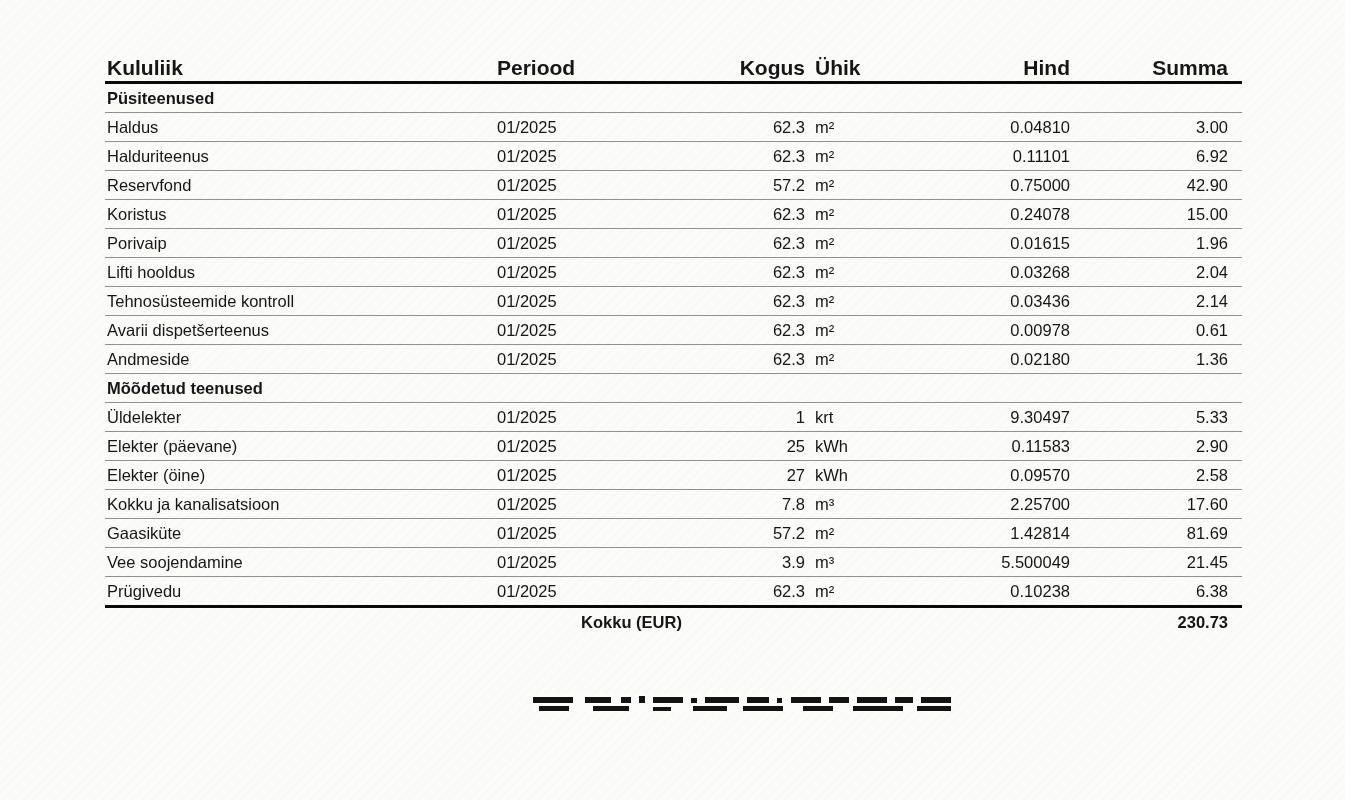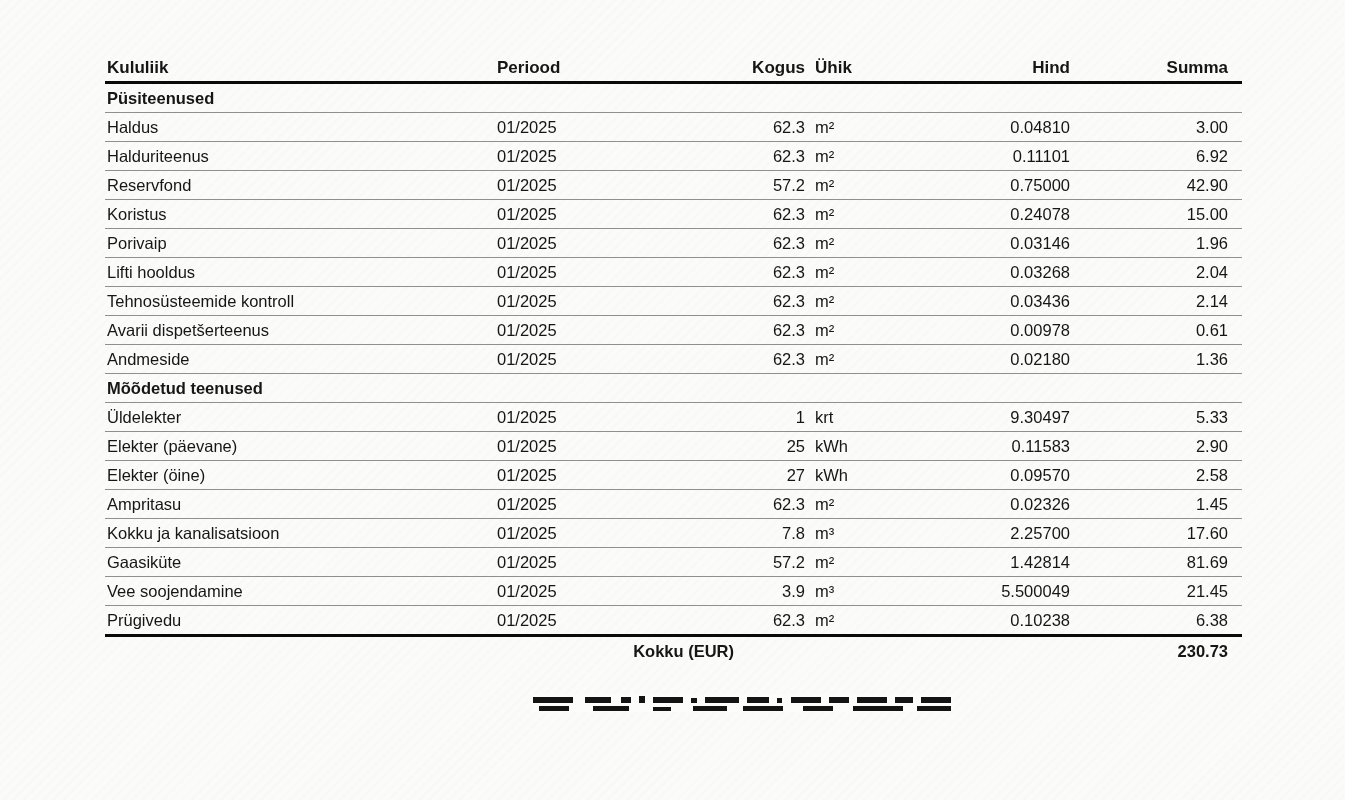"Kululiik" .cost-table th { font-size: 17px -> 21px }
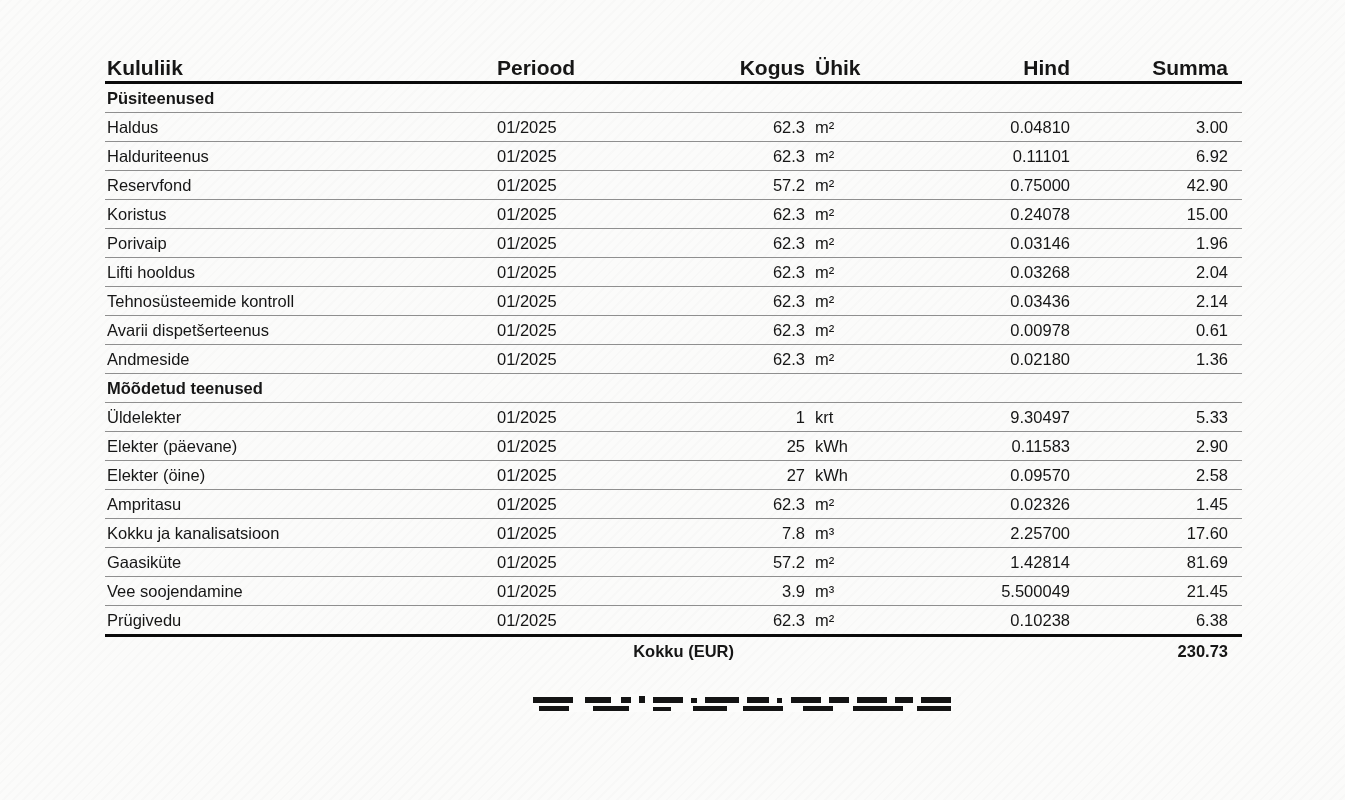"0.03146" td.col-4 { text: 0.03146 -> 0.01615 }
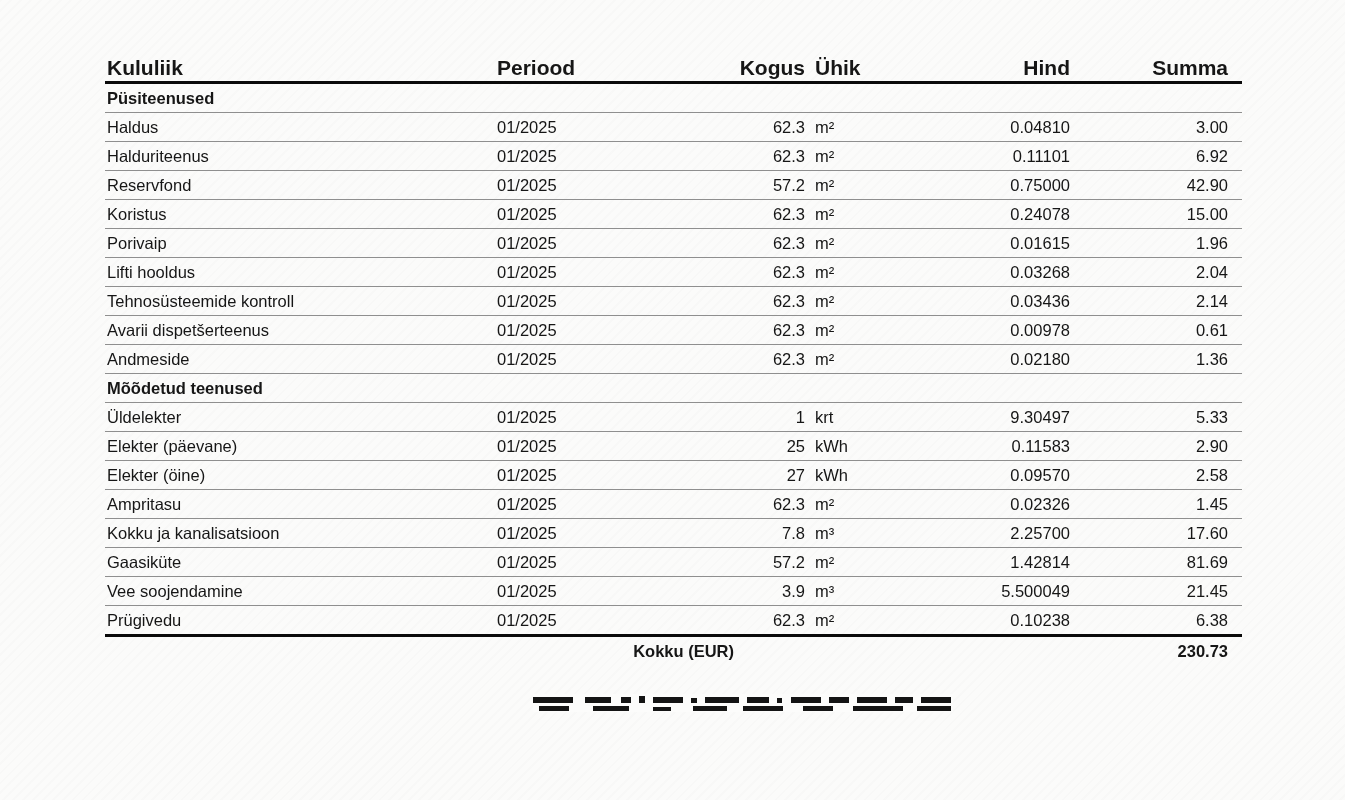"Ampritasu" tr { html: <tr> <td>Ampritasu</td> <td>01/2025</td> <td>62.3</td> <td>m²</td> <td>0.02326</td> <td>1.45</td> </tr> -> none }
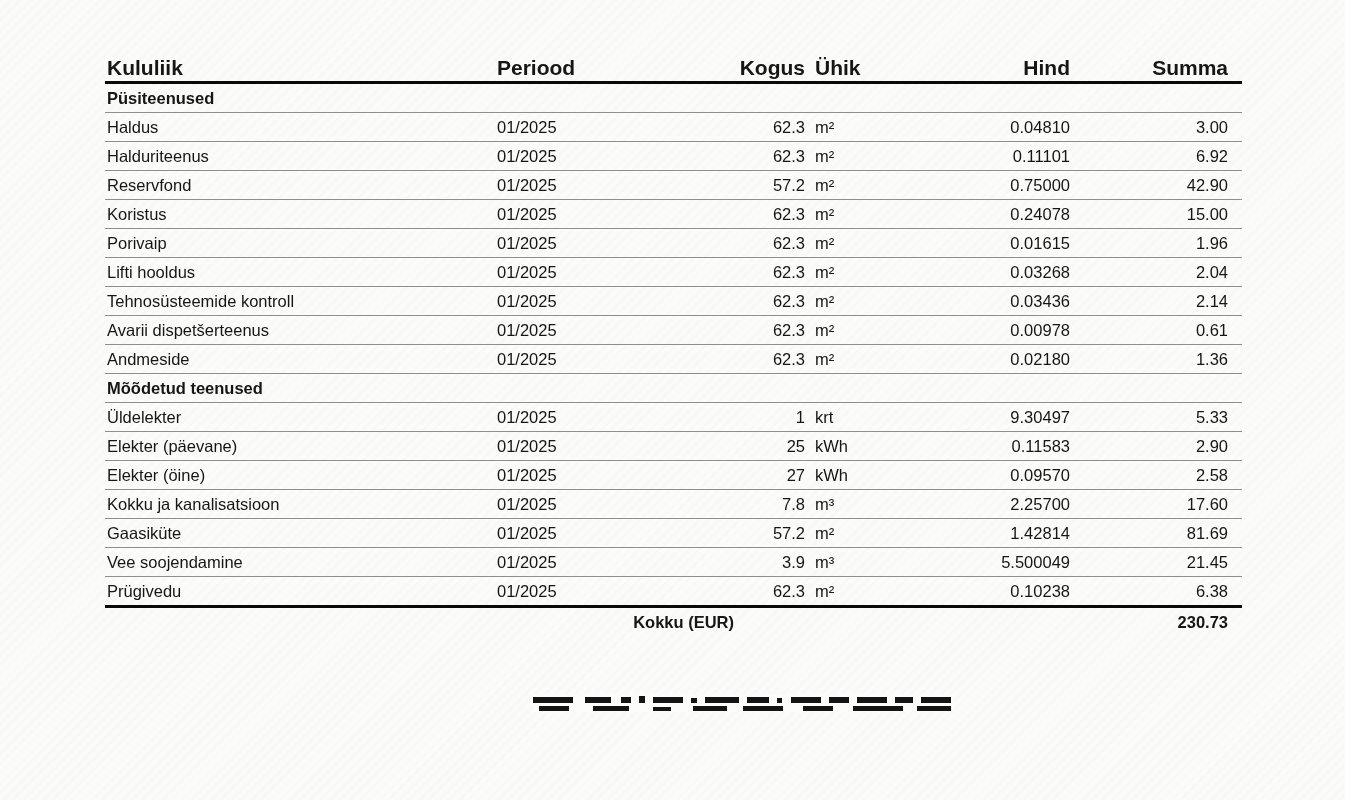"Kokku (EUR)" tfoot .footer-label { text-align: right -> center }
